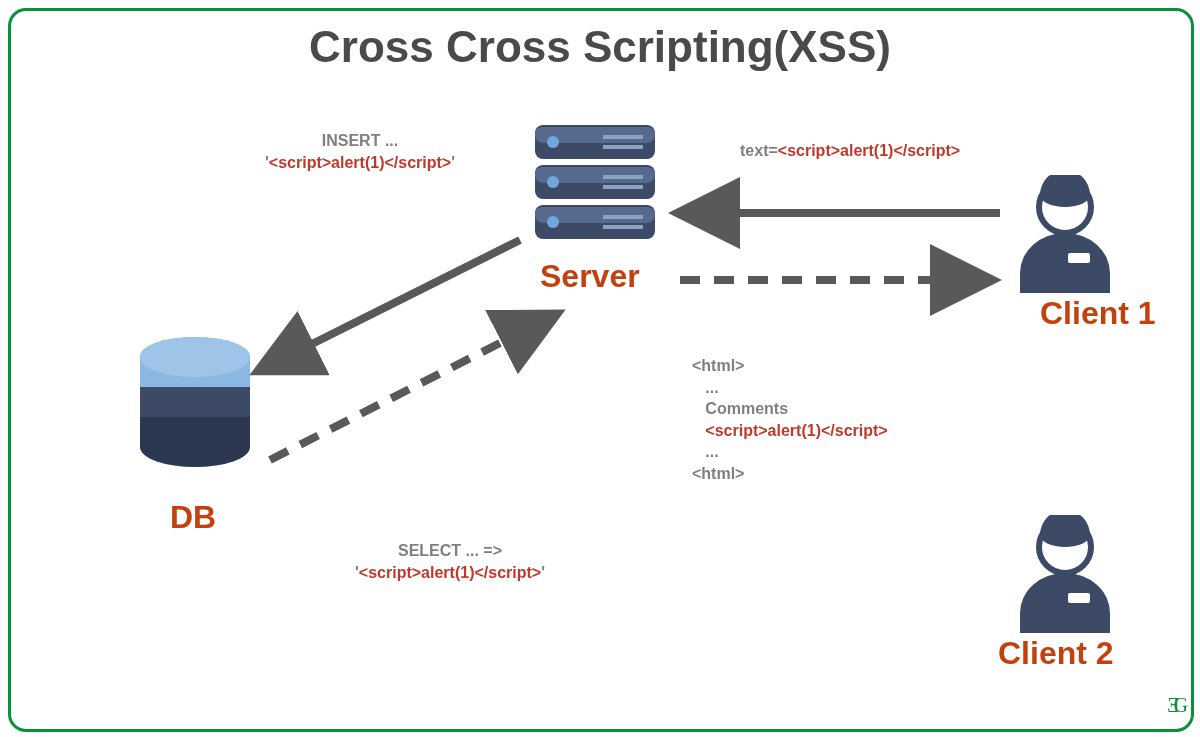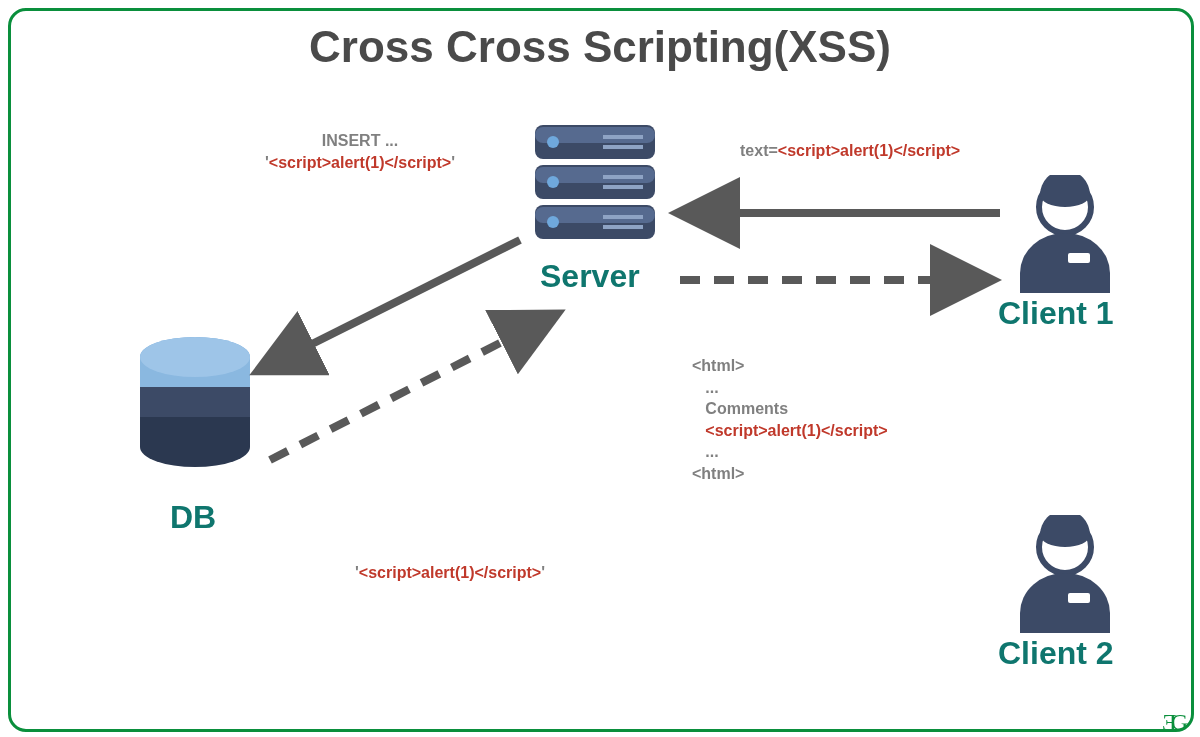"Server" .lbl { color: #0f766e -> #c2410c }
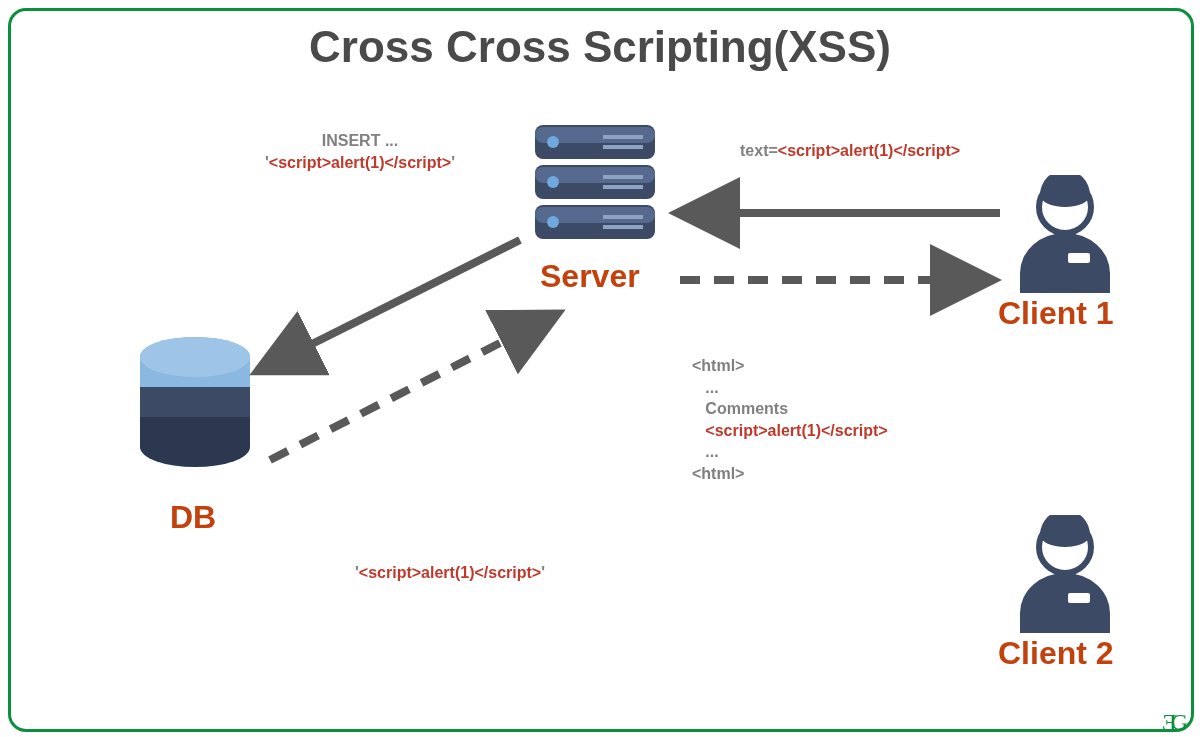"Client 1" div.lbl { left: 998px -> 1040px }
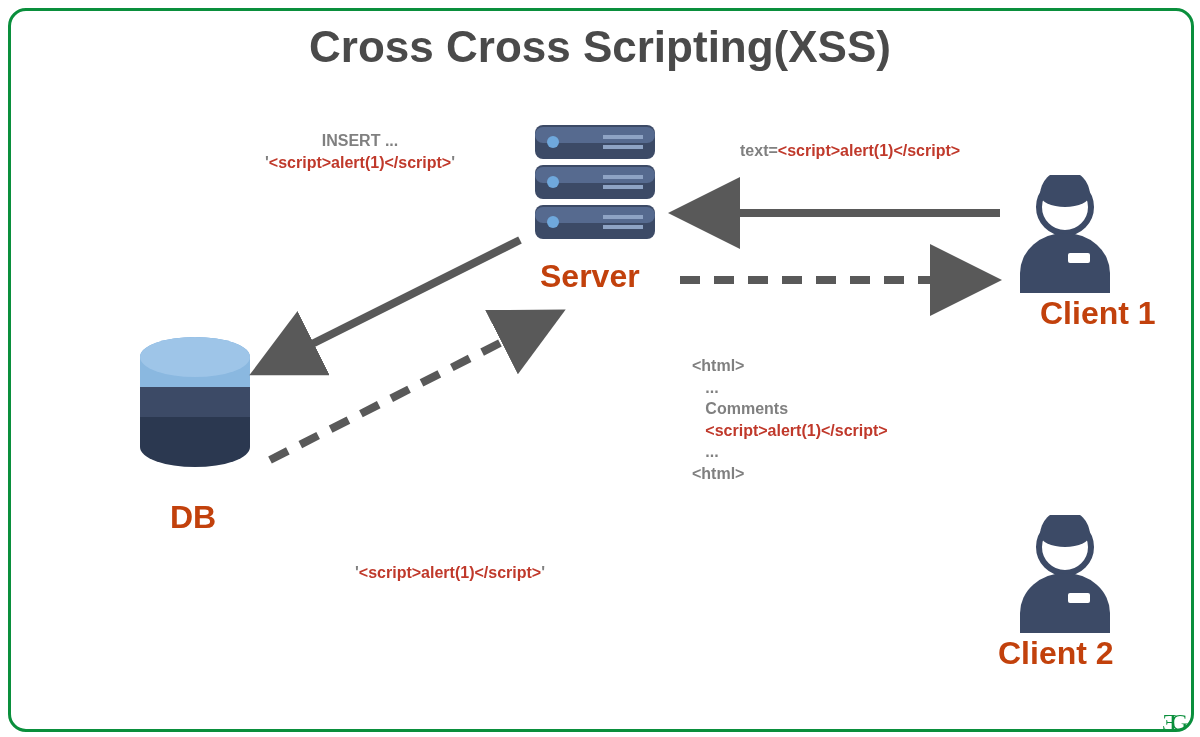"SELECT ... =>" span { html: none -> <span>SELECT ... =&gt;</span> }
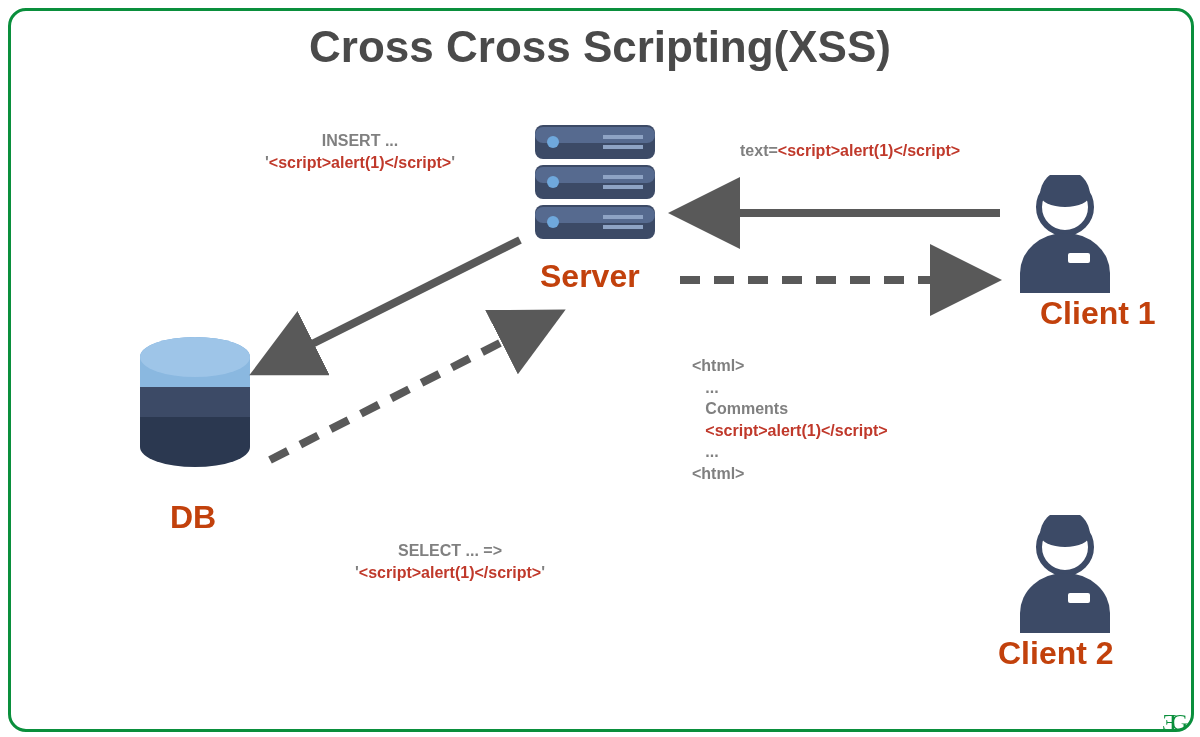"ƎG" .logo { bottom: 1px -> 20px; font-size: 24px -> 20px }
